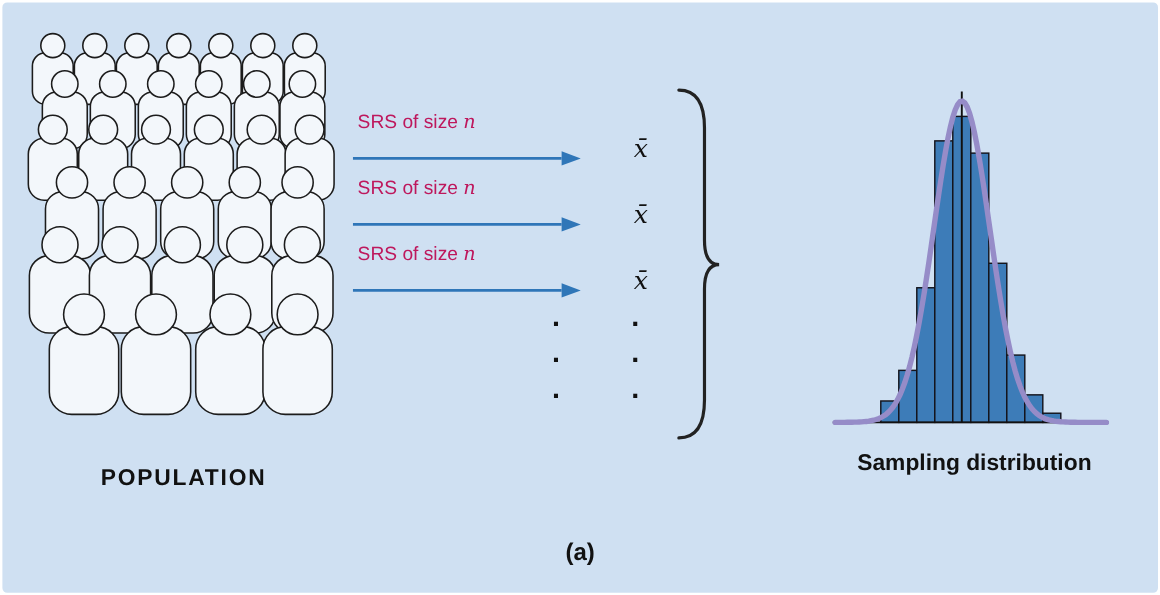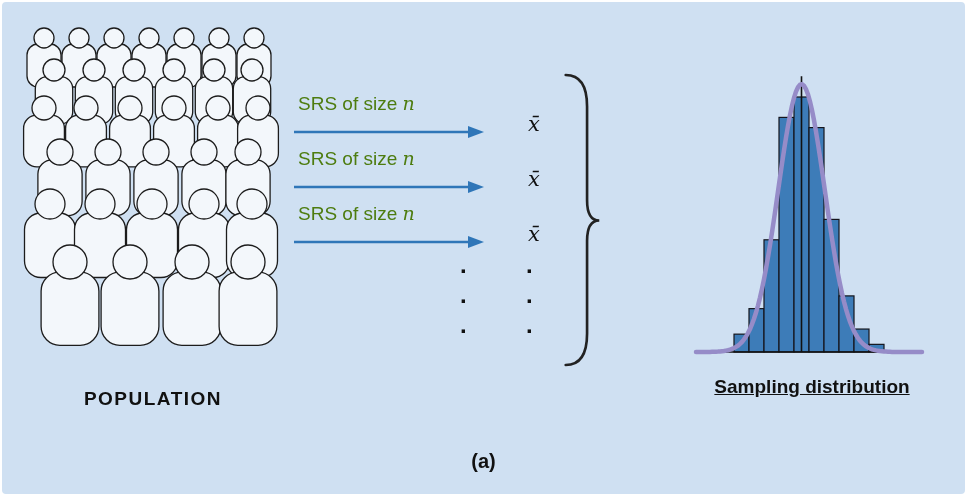"SRS of size n" .srs-label { color: #4d7c0f -> #be185d; font-size: 19px -> 16px }
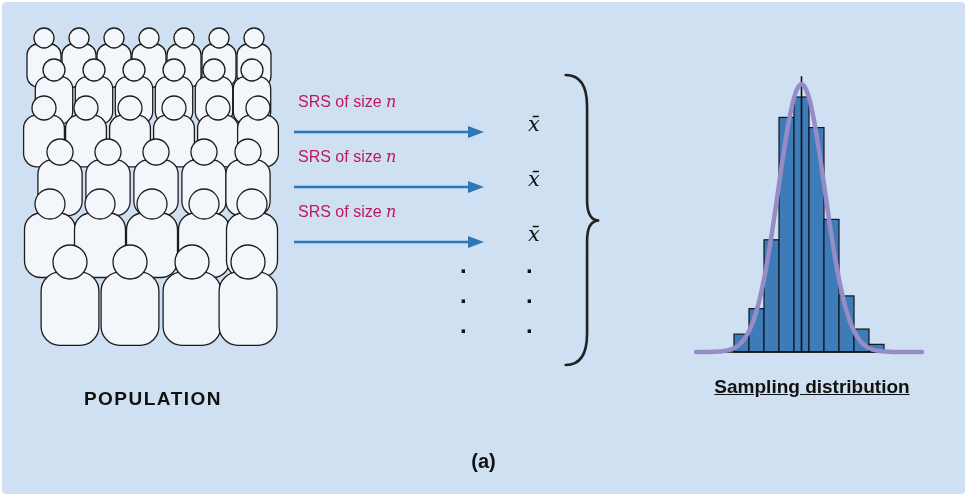"Sampling distribution" .hist-label { text-decoration: underline -> none }
